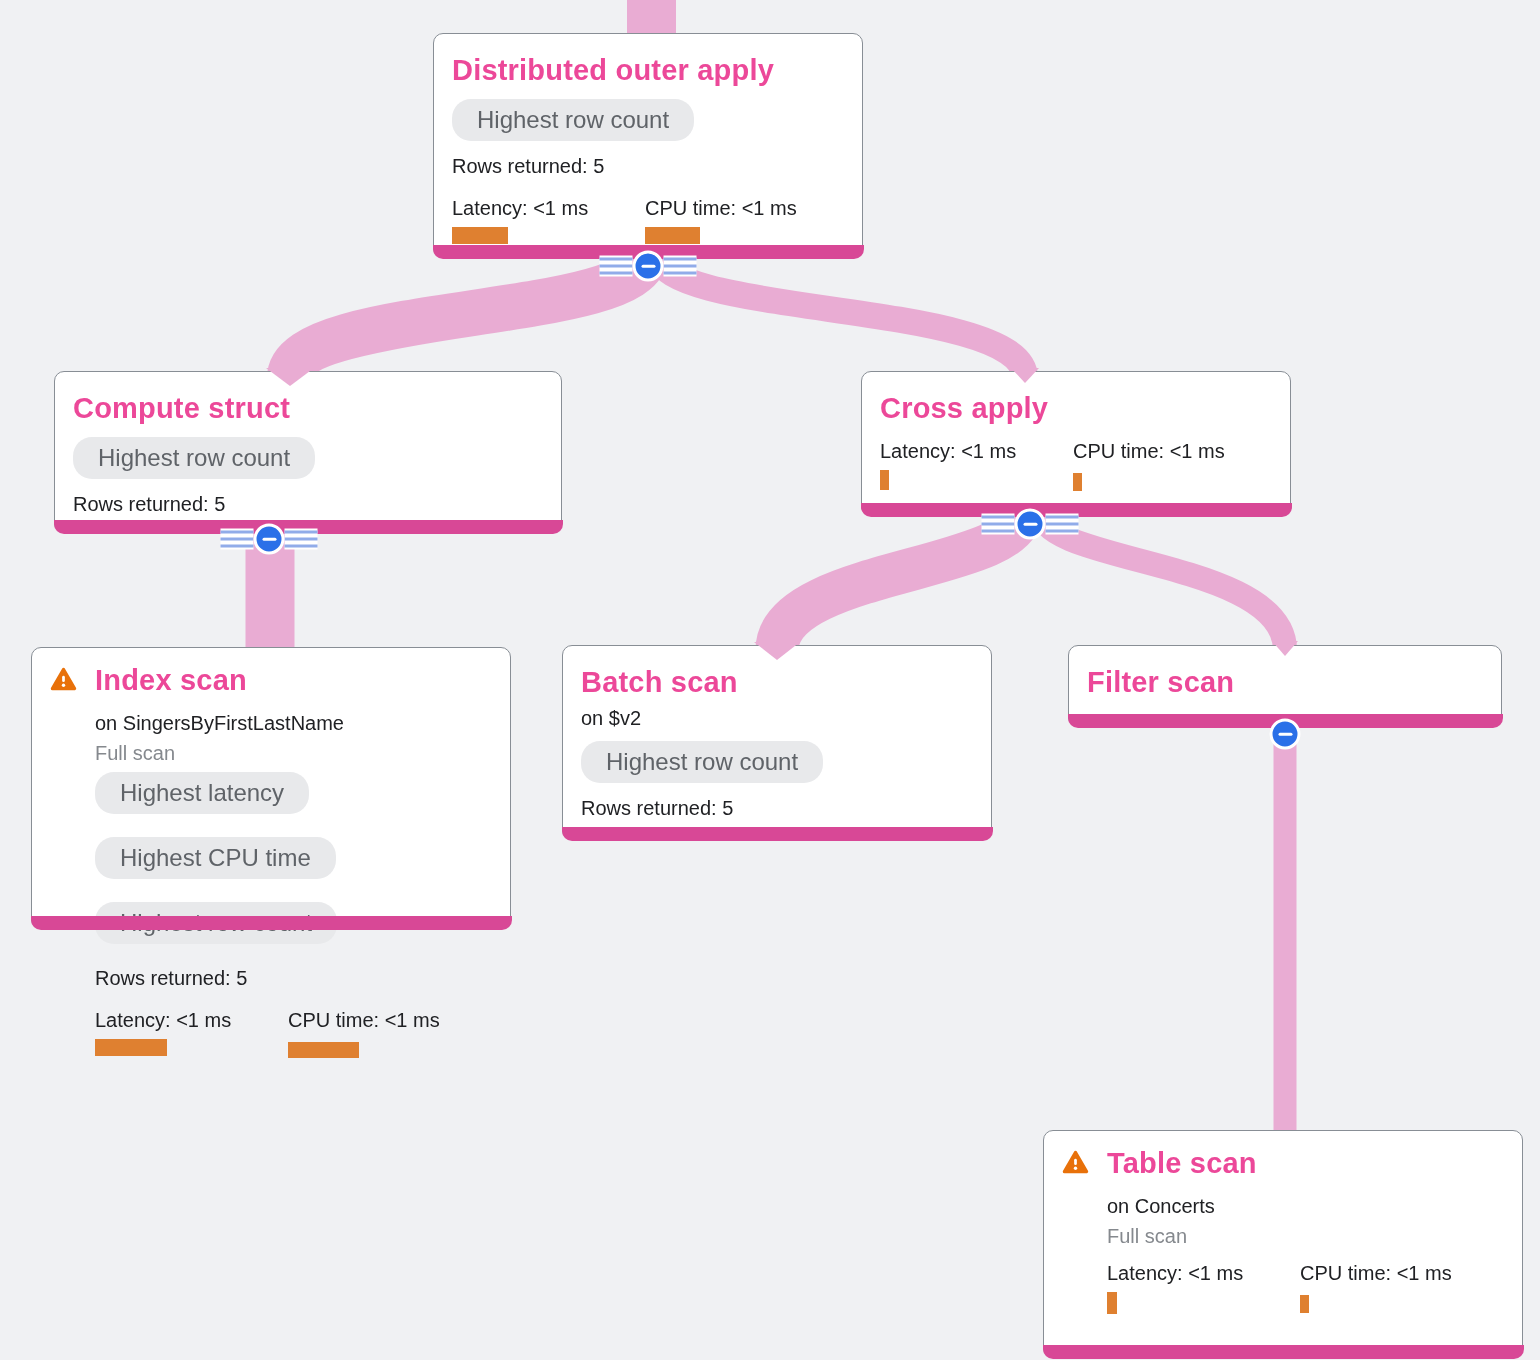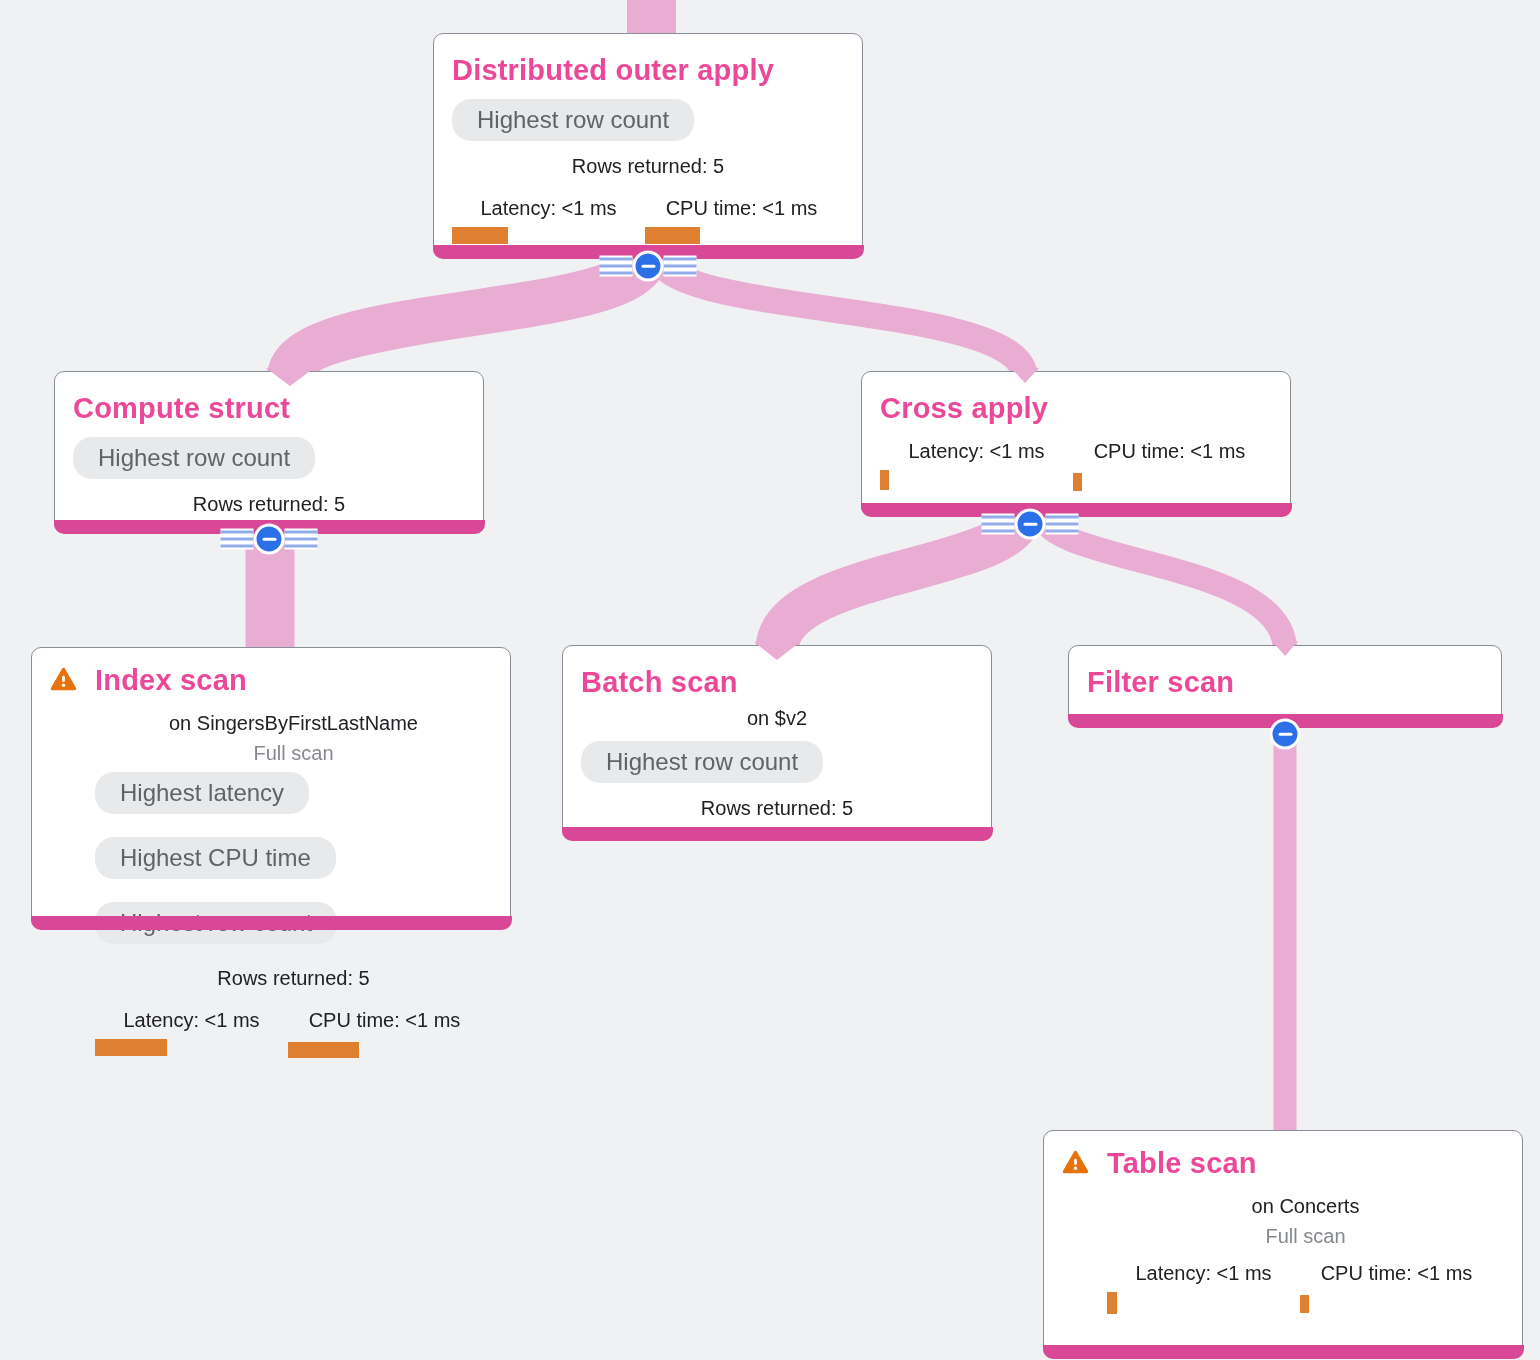"Rows returned: 5" .node-text { text-align: center -> none }
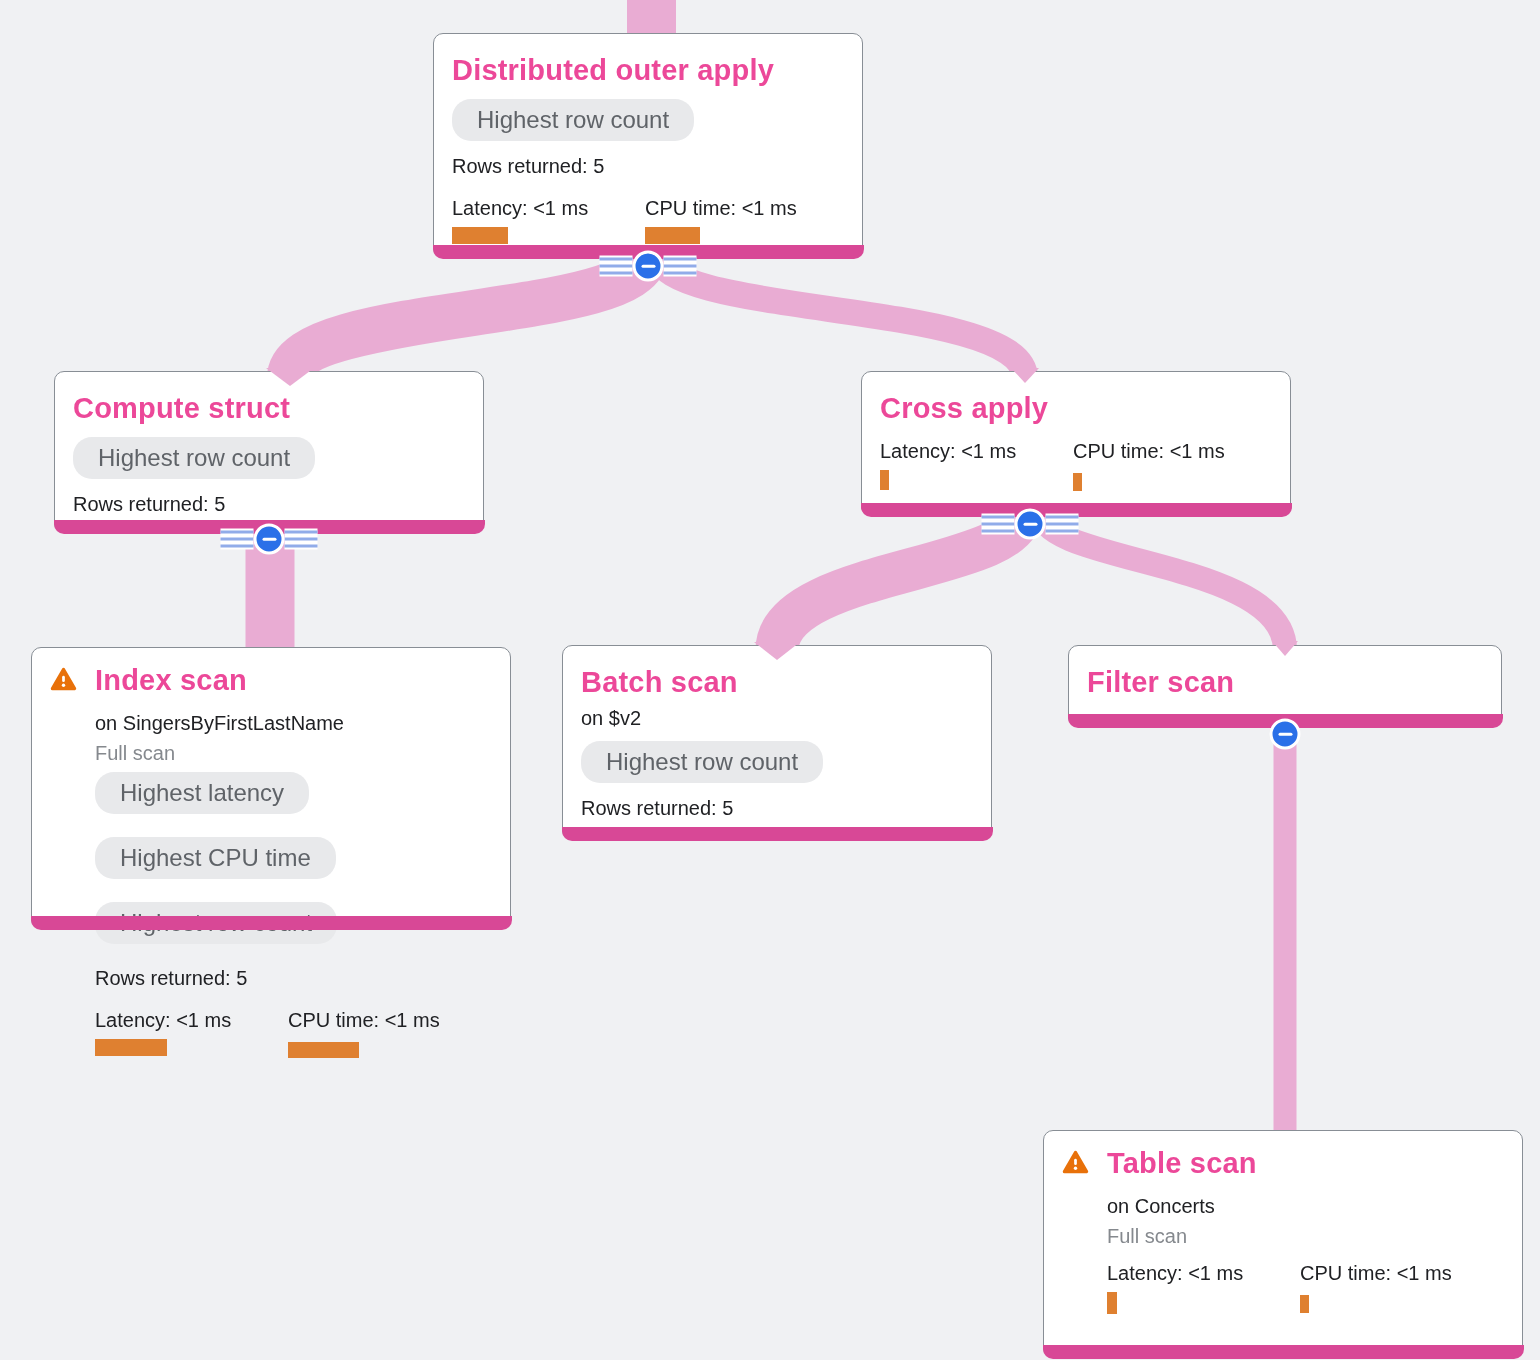"Compute struct" div.node { width: 430px -> 508px }
